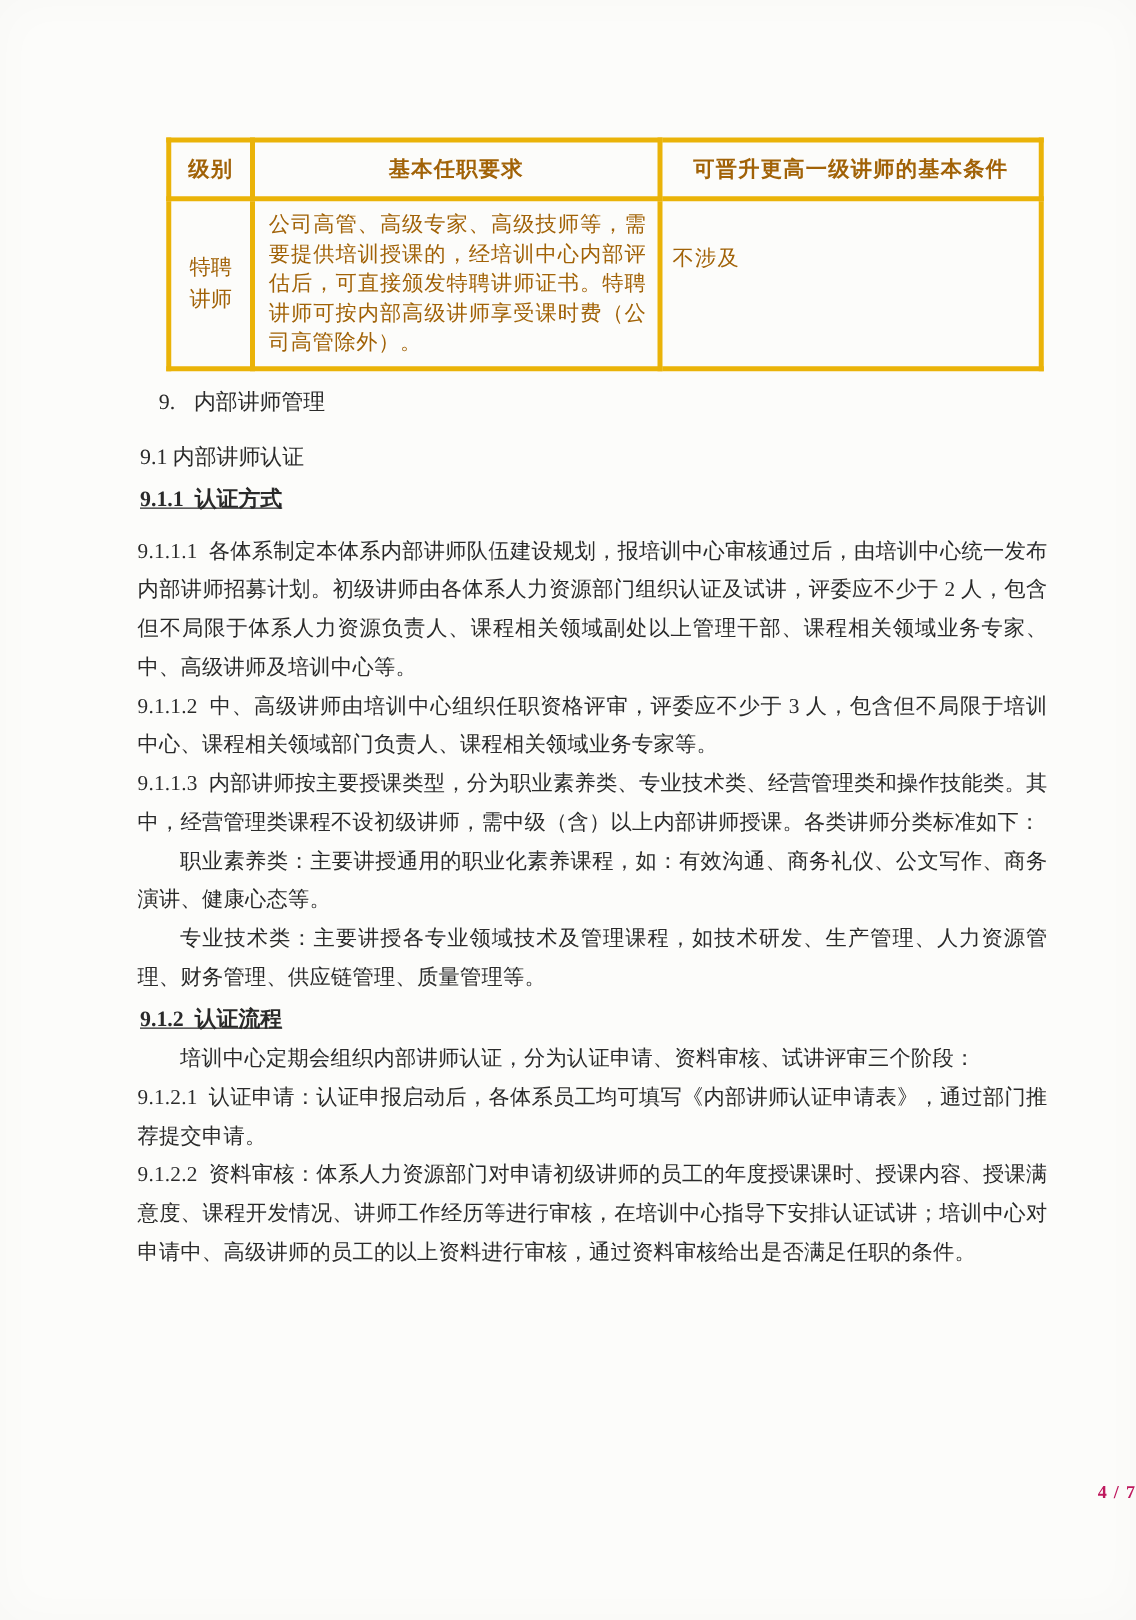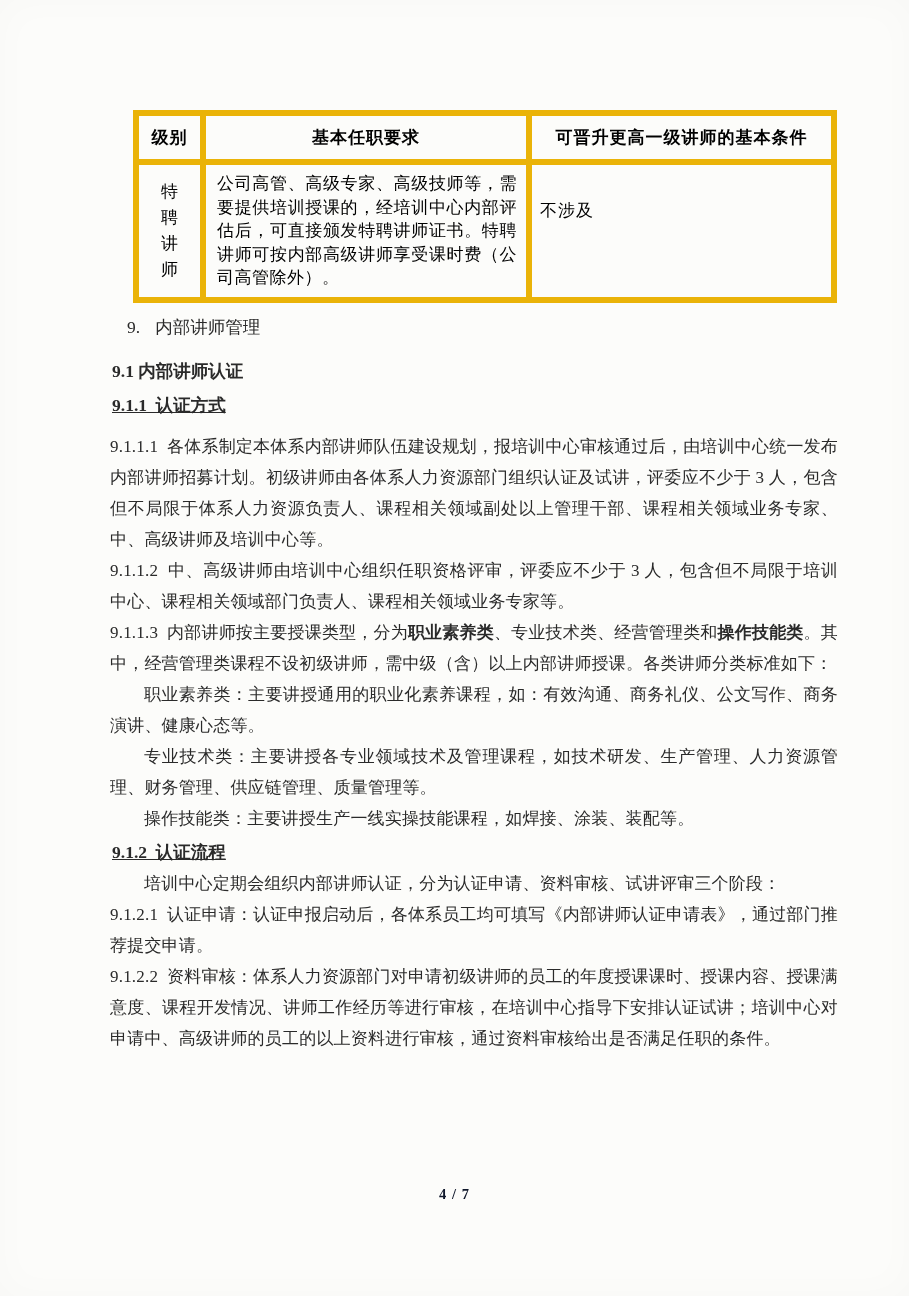"级别" .doc-table th, .doc-table td { border: 6px solid #eab308 -> 4px solid #eab308; color: #000000 -> #a16207 }
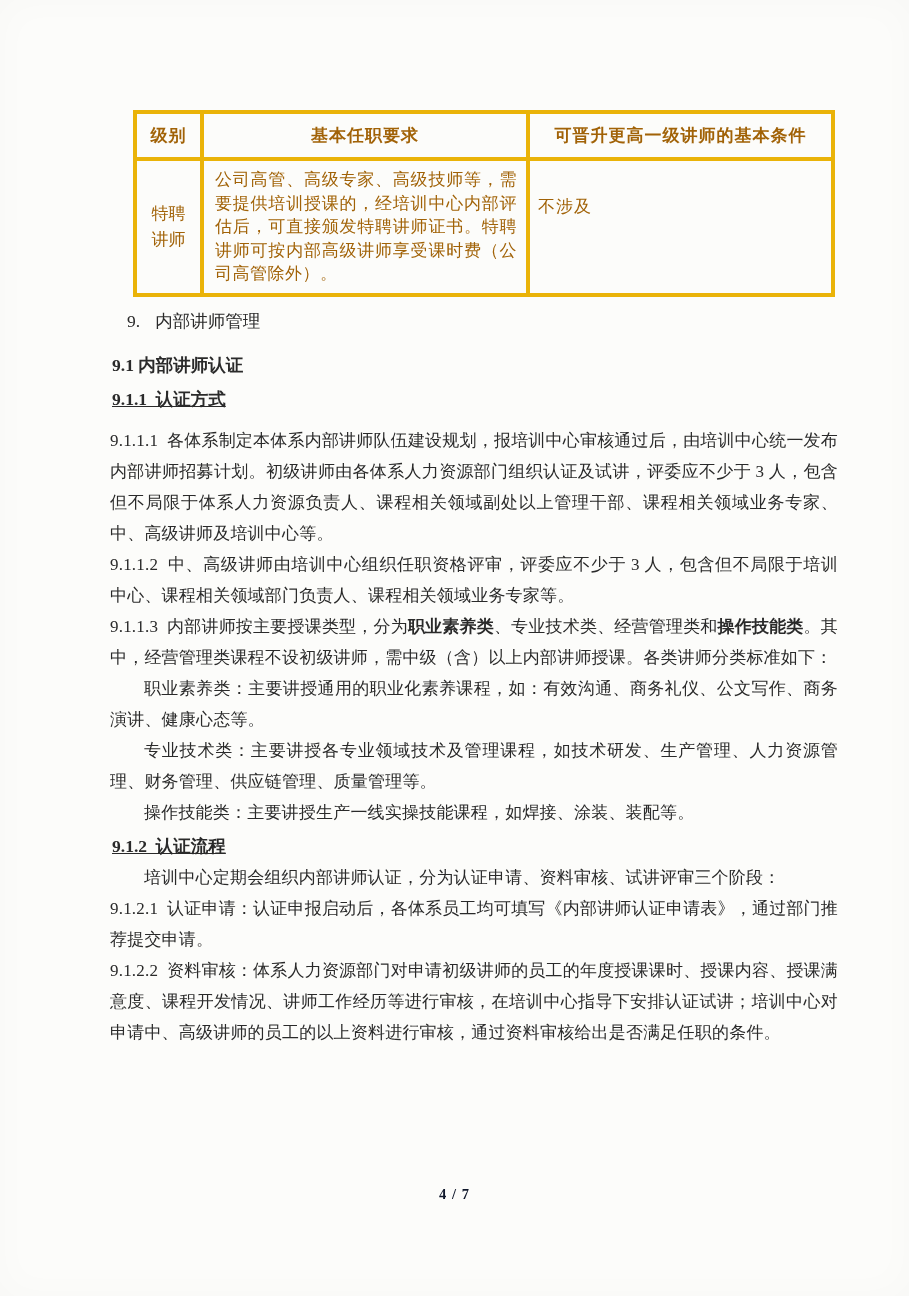"9.1 内部讲师认证" .h-sub1 { font-weight: bold -> normal }
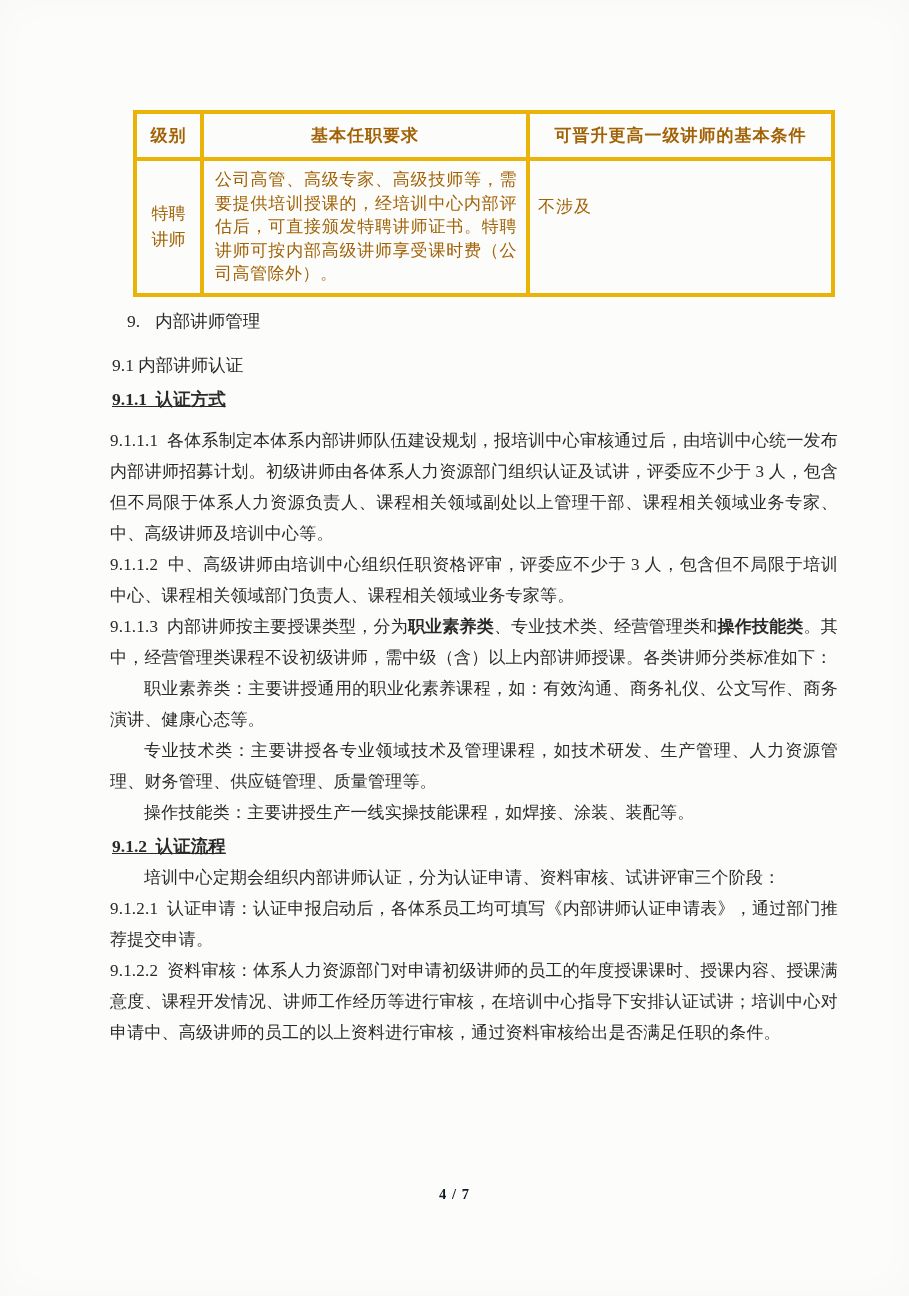"9.1.1.1" p.body-para { text: 3 -> 2 }
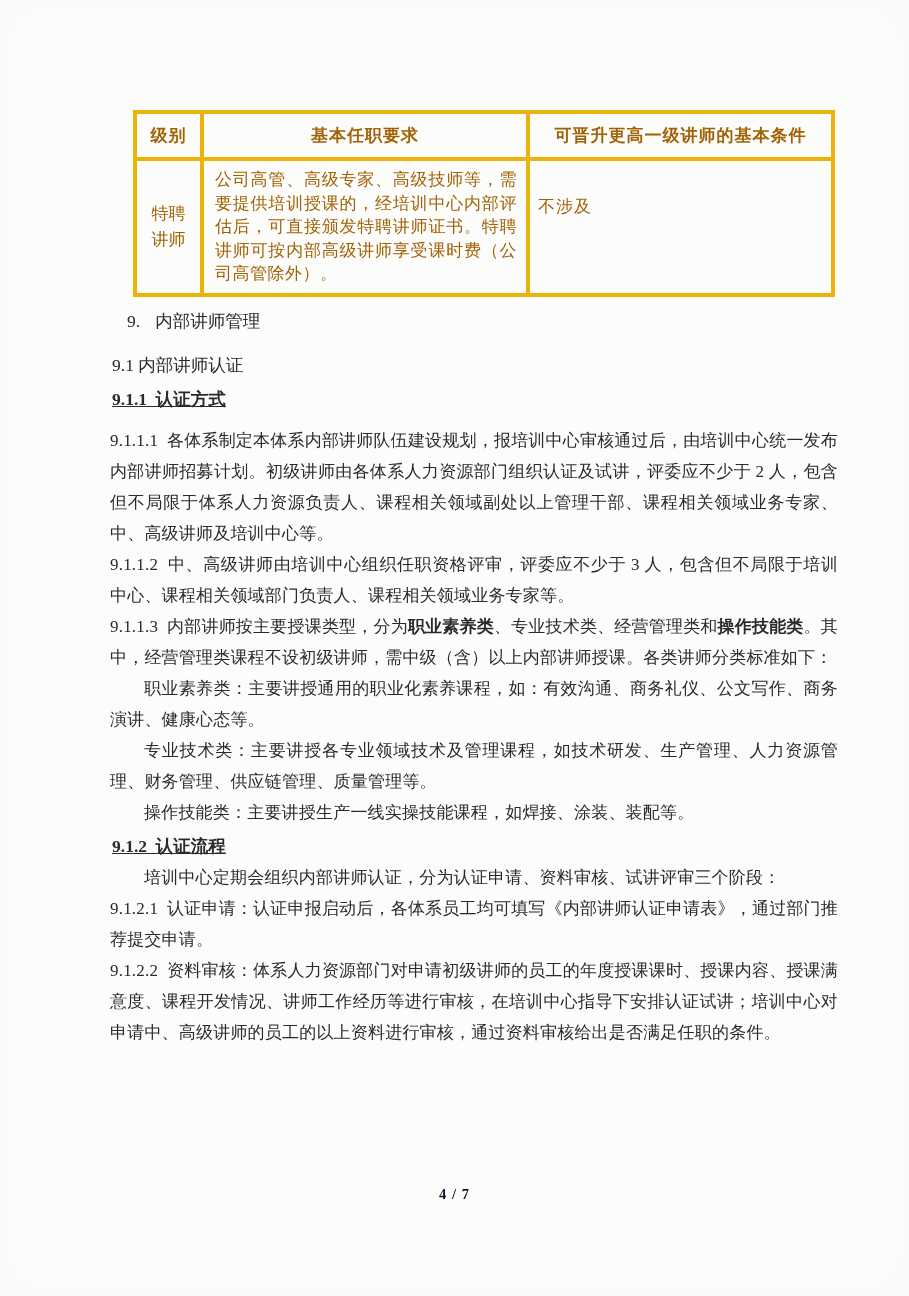"职业素养类" p.body-para b { font-weight: bold -> normal }
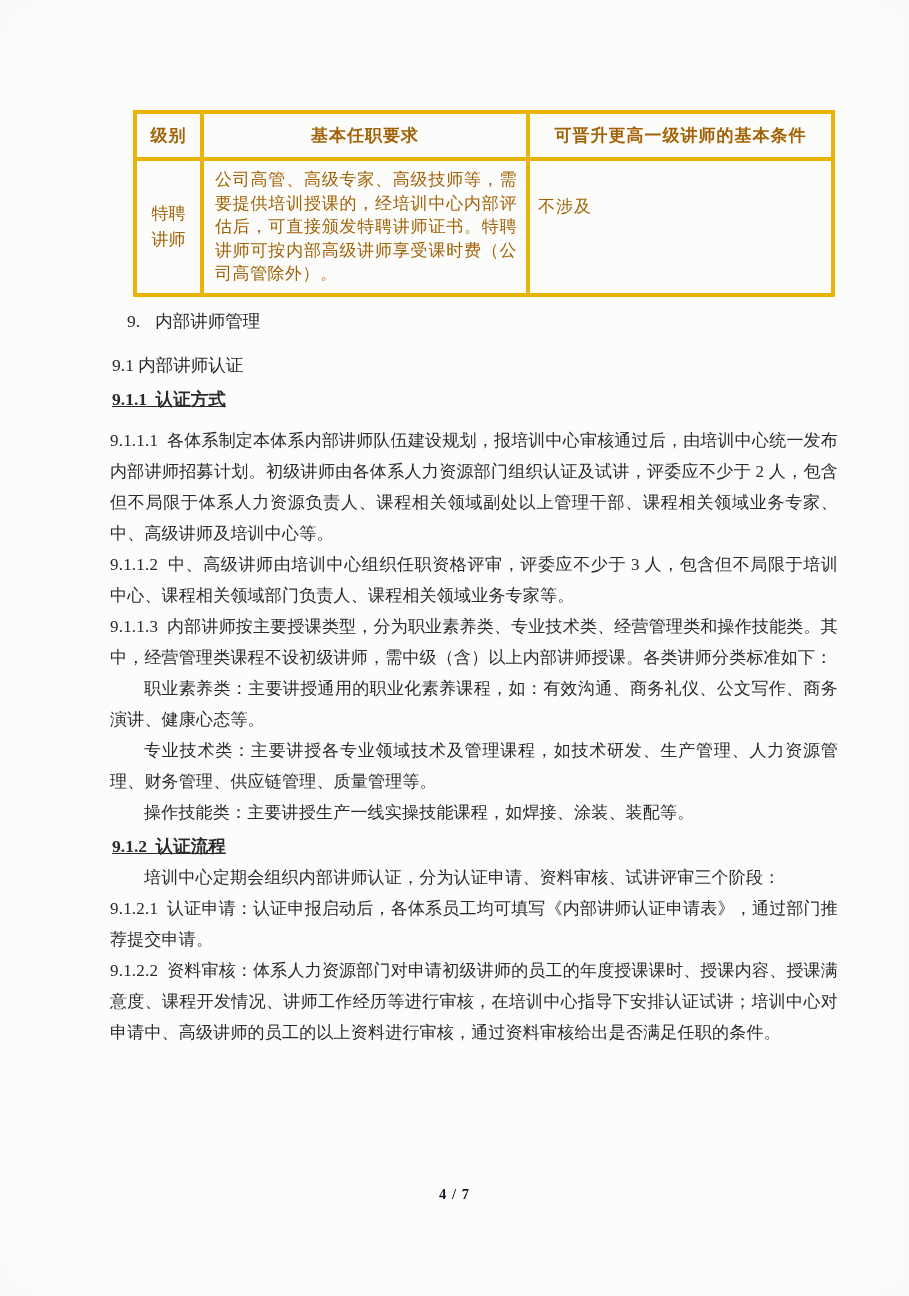"操作技能类：主要讲授生产一线实操技能课程，如焊接、涂装、装配等。" p.body-para { html: <p>操作技能类：主要讲授生产一线实操技能课程，如焊接、涂装、装配等。</p> -> none }
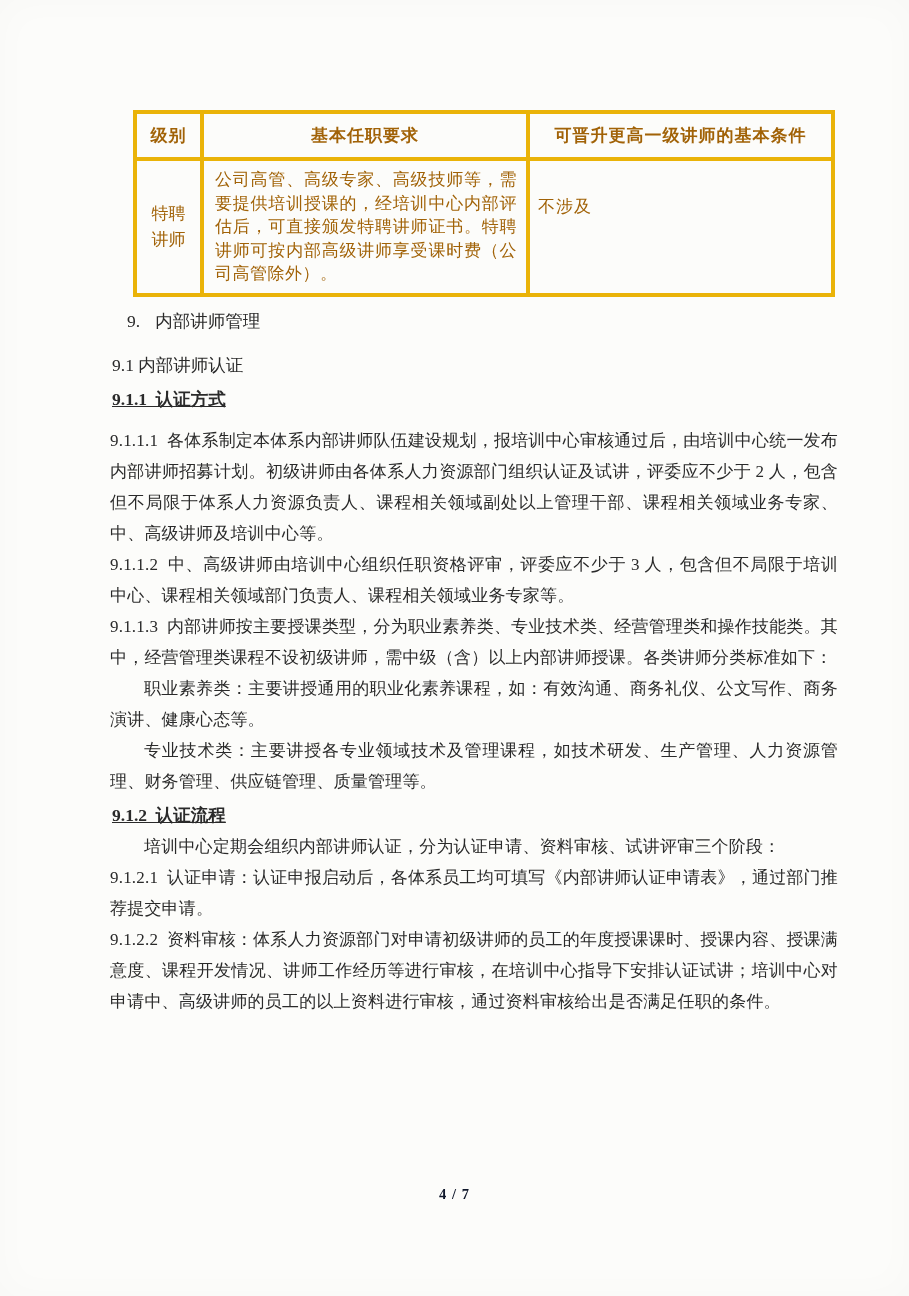"4 / 7" .footer { color: #0f172a -> #be185d; text-align: center -> right }
